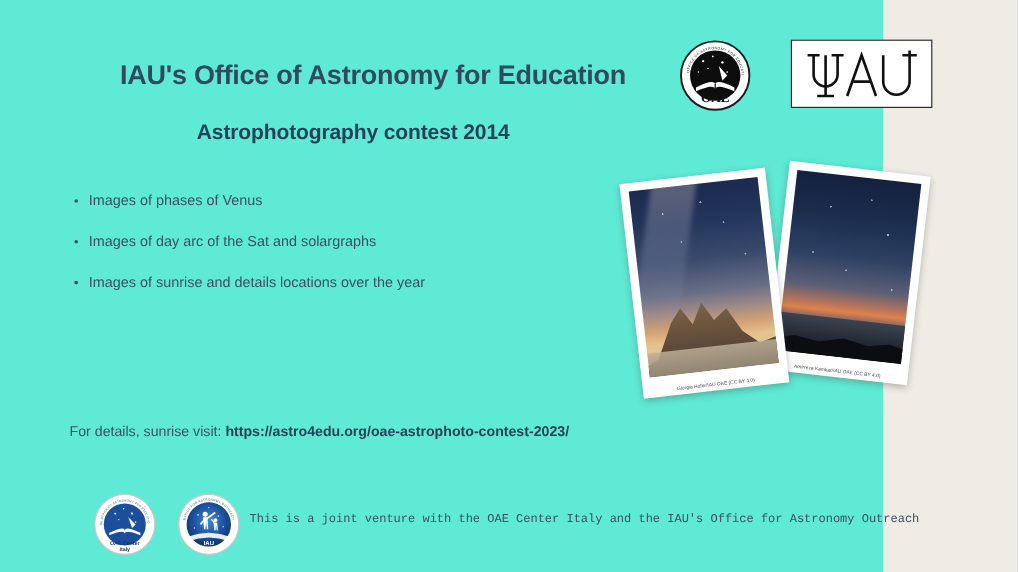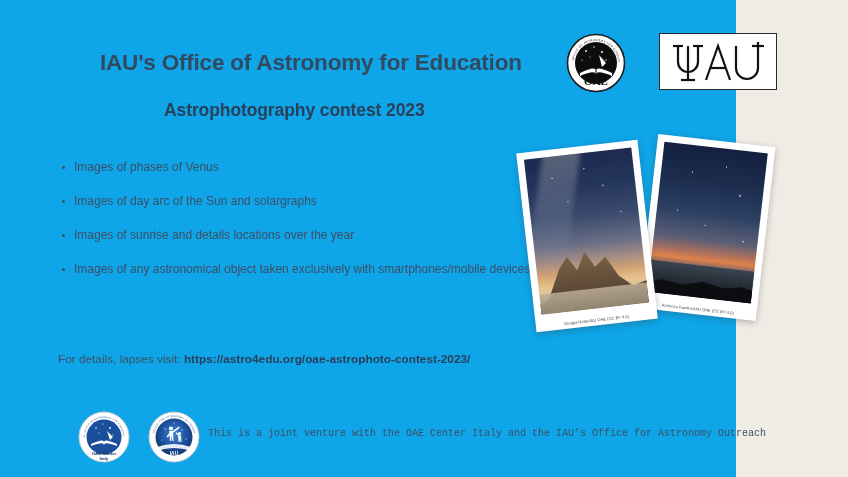"IAU's Office of Astronomy for" .slide { background: #0ea5e9 -> #5eead4 }
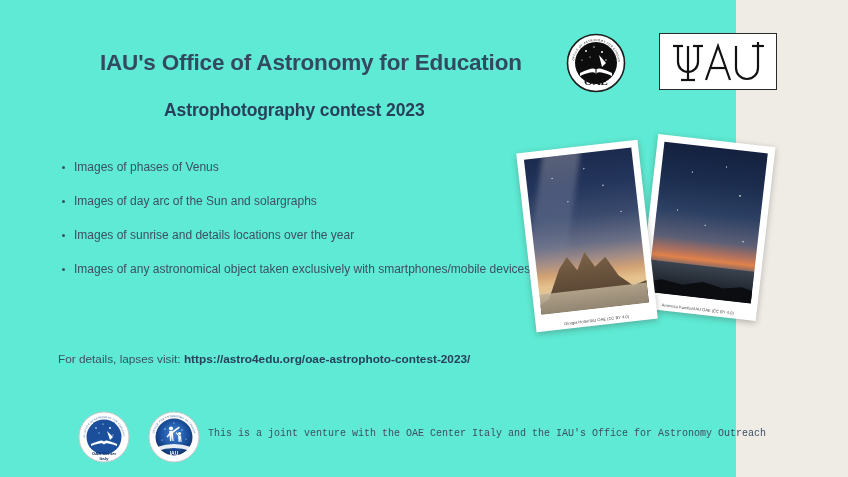"Astrophotography contest 2023" div.subtitle { text: 2023 -> 2014 }
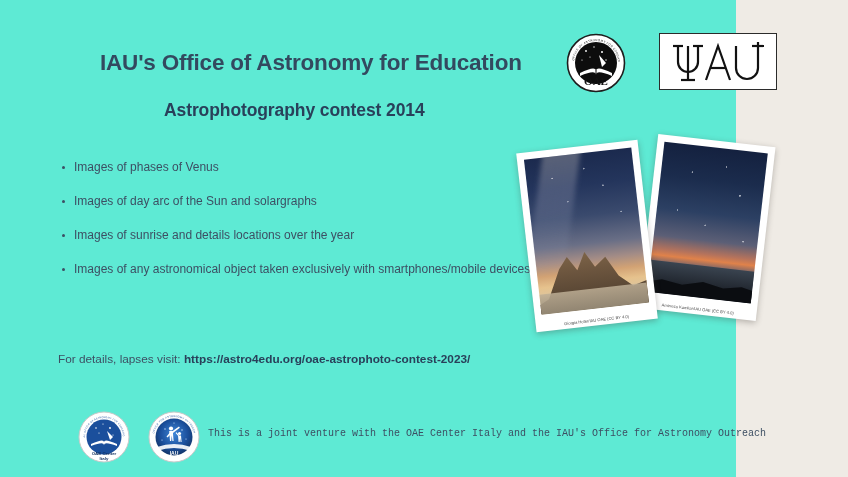"Images of day arc of" li { text: Sun -> Sat }
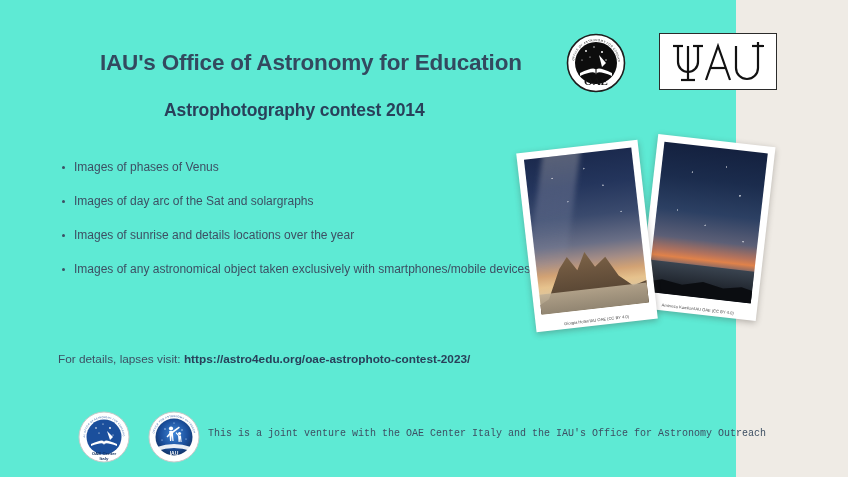"Images of any astronomical object" li { html: <li>Images of any astronomical object taken exclusively with smartphones/mobile devices</li> -> none }
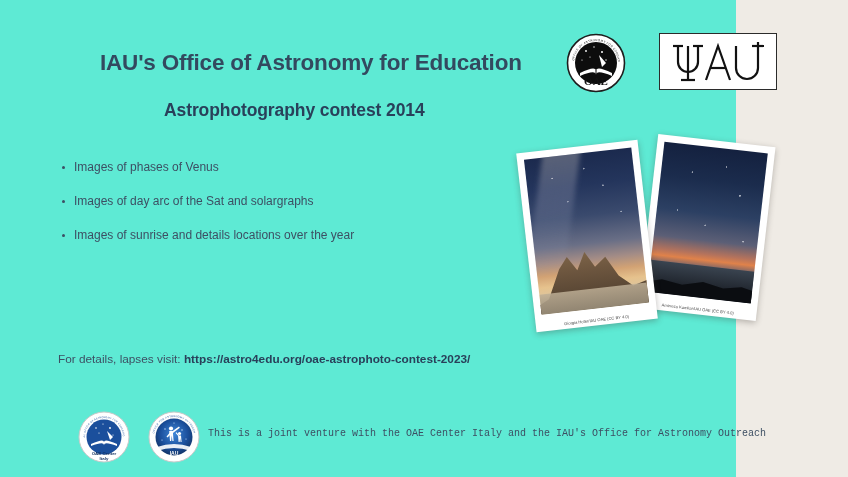"For details, lapses visit:" span { text: lapses -> sunrise }
